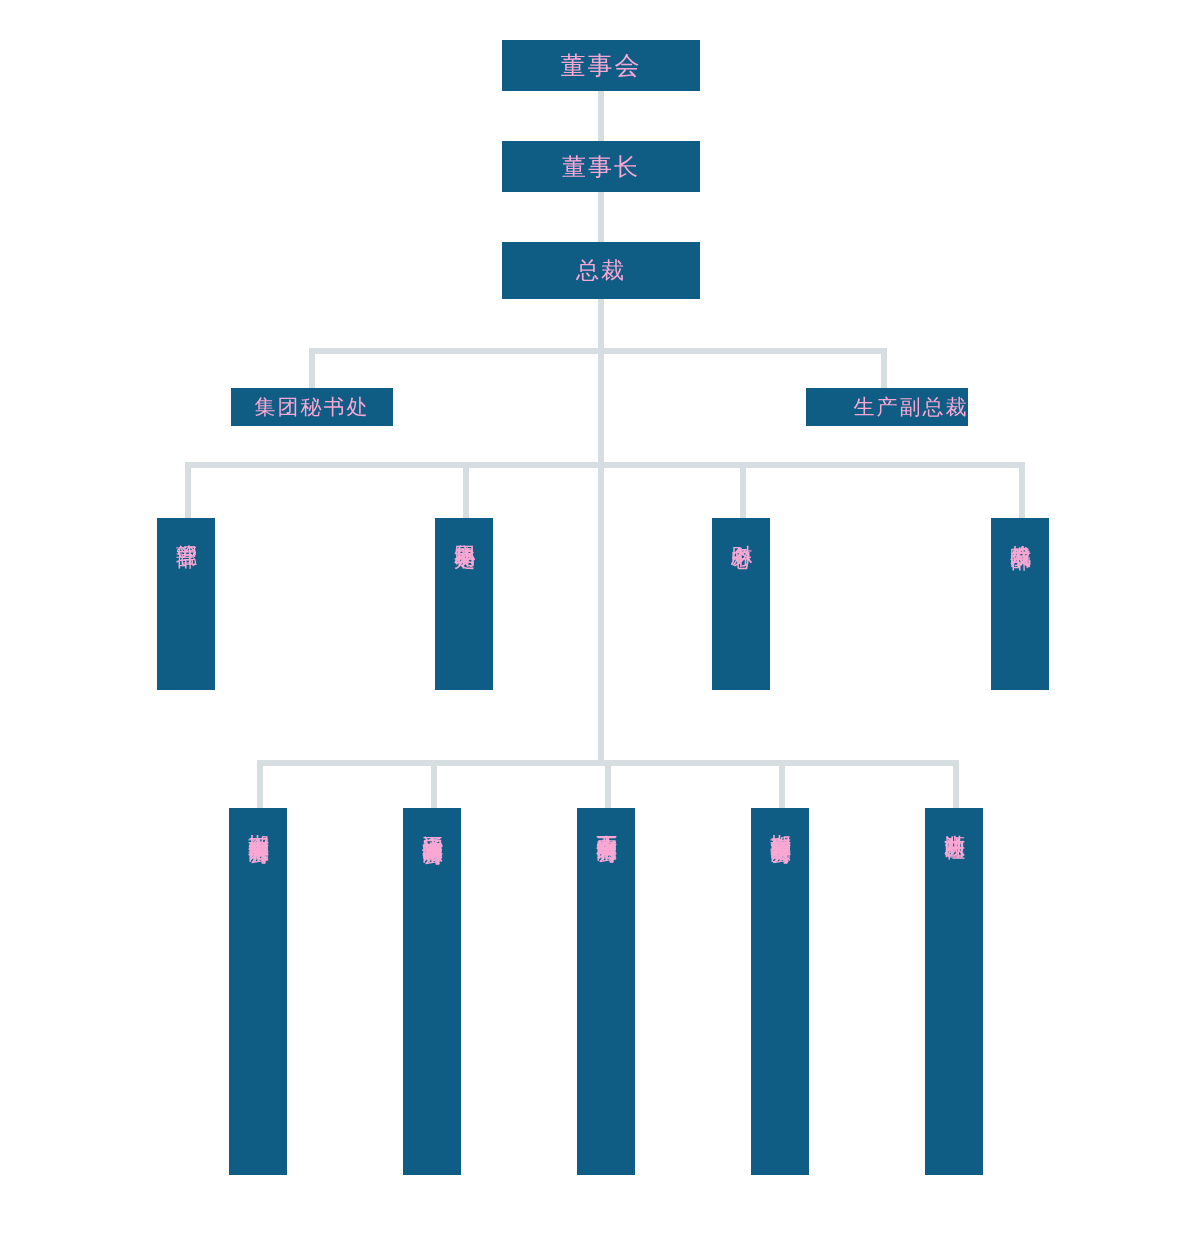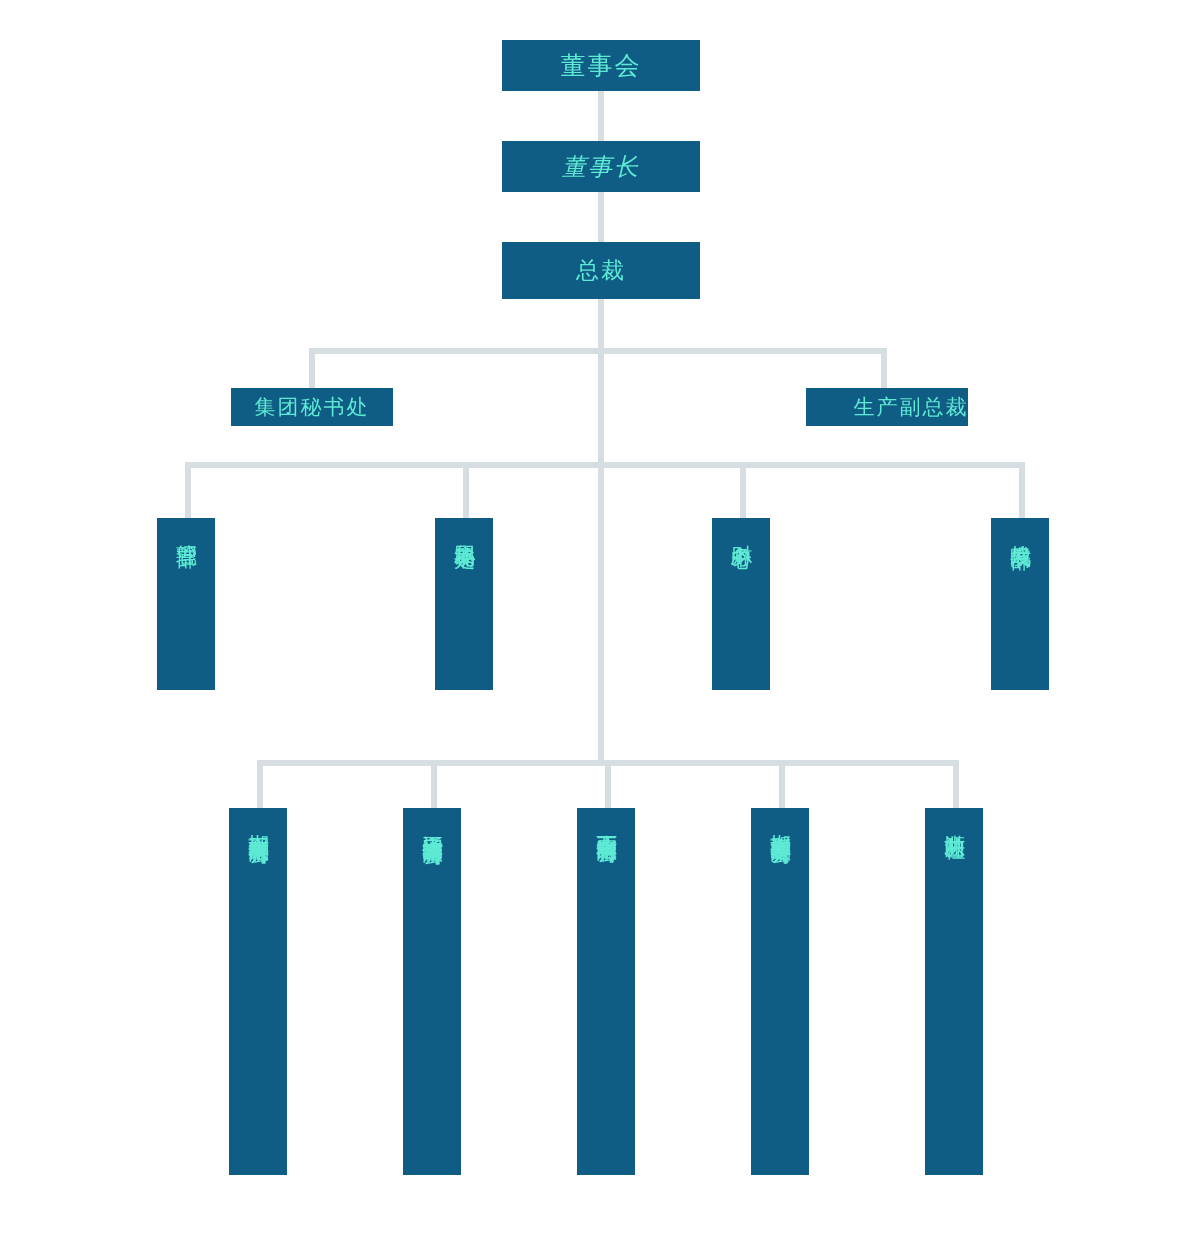"董事会" .node { color: #5eead4 -> #f9a8d4 }
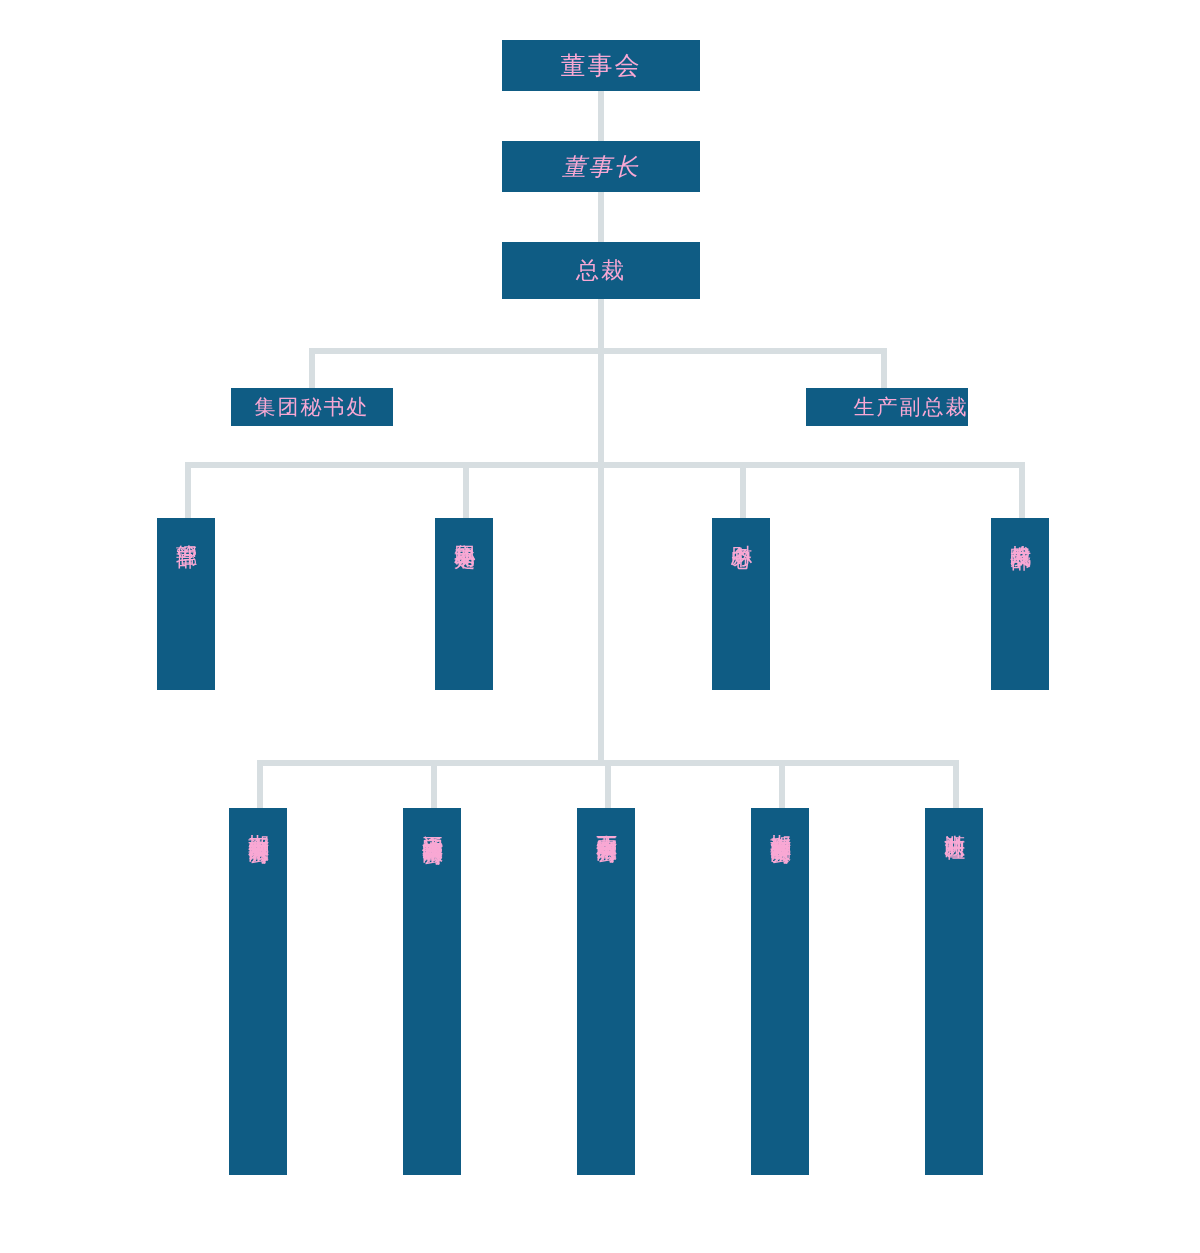"董事长" div.node { font-style: italic -> none }
